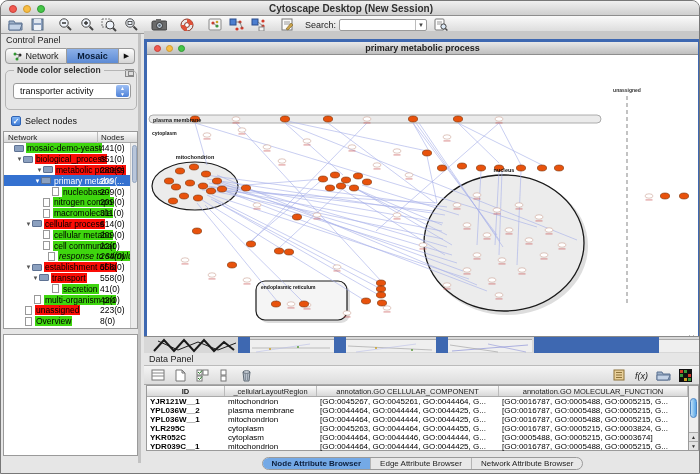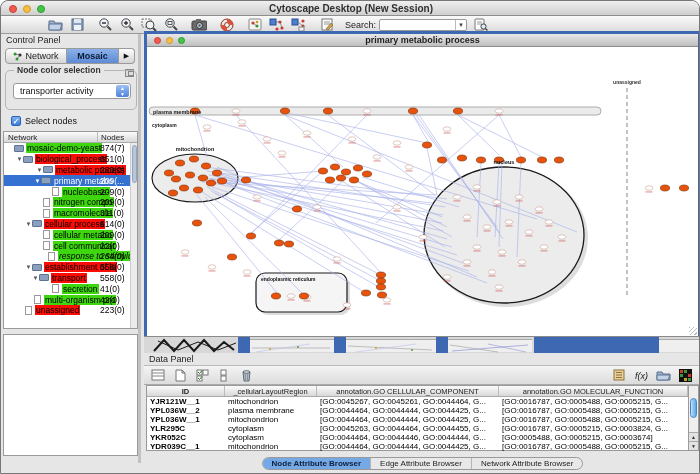"Search:" #toolbar { padding-left: 40px -> none }
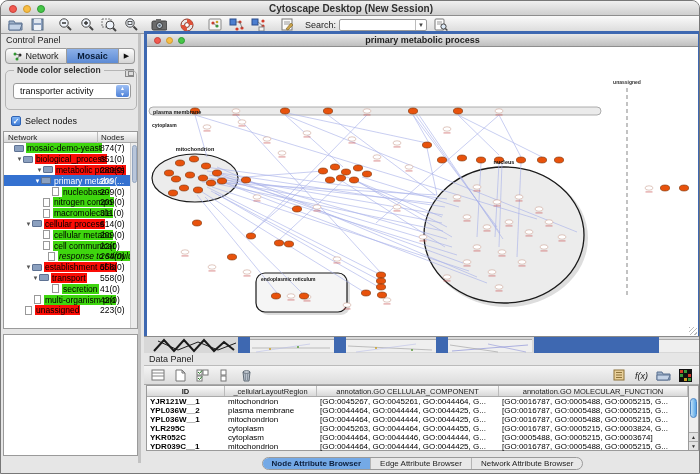"primary metabolic process" #net-window { top: 0 -> 8px }
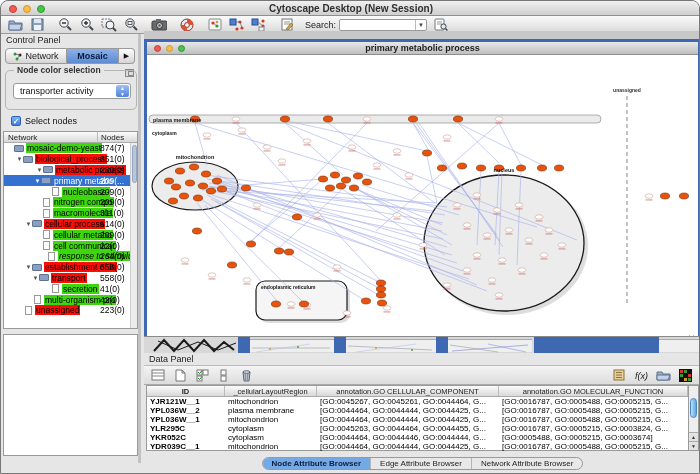"874(7)" span.tcount { text: 874(7 -> 441(0 }
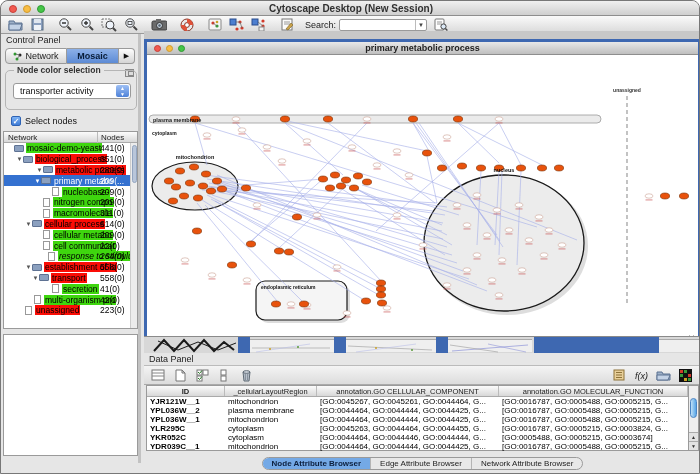"Overview" div.trow { html: none -> <div> <span></span> <span></span> <span>Overview</span> <span>8(0)</span> </div> }
